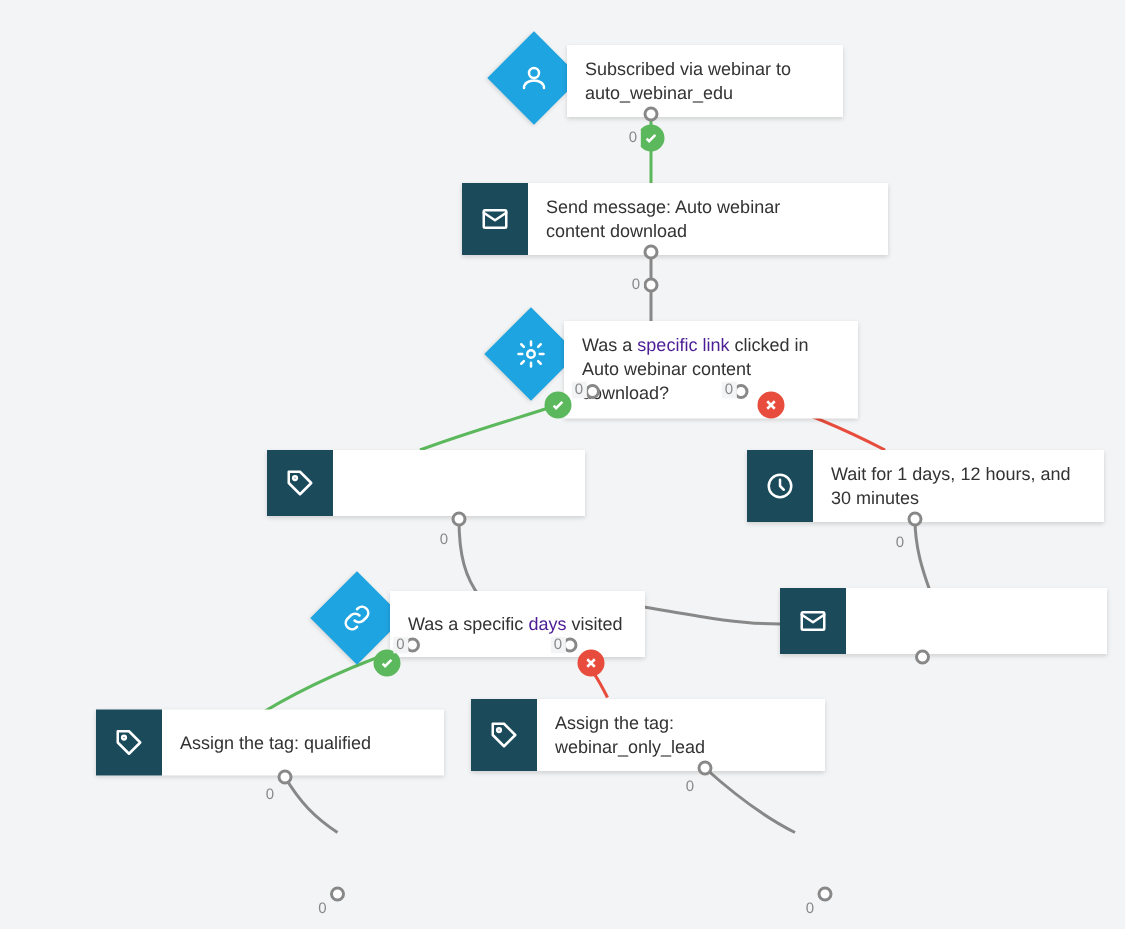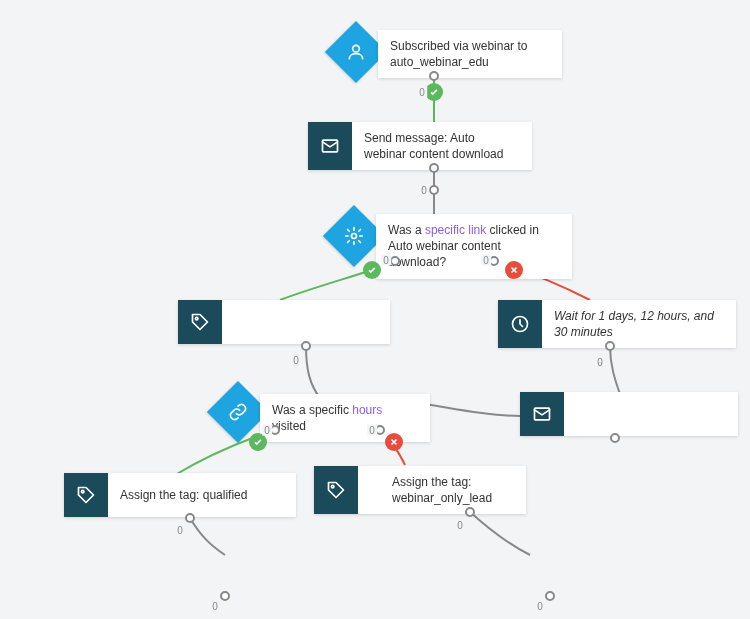"Send message: Auto webinar content" div.node { width: 224px -> 284px }
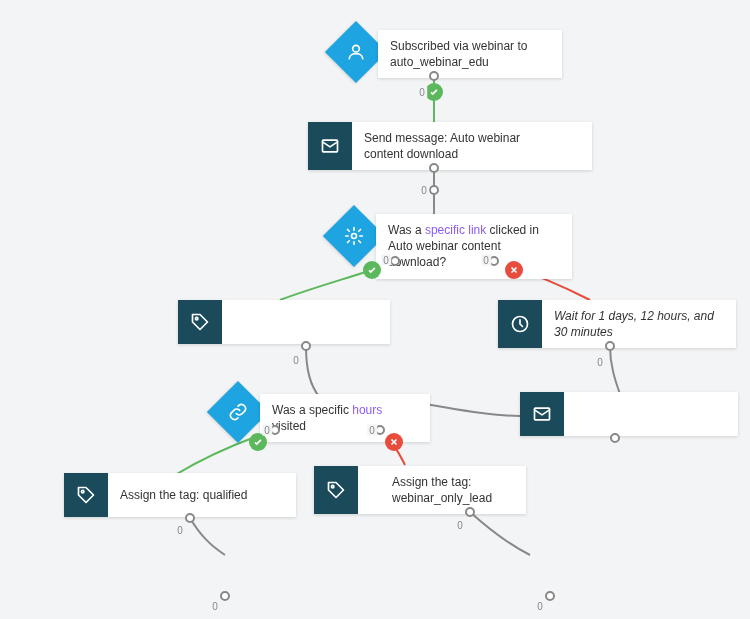"specific link" .linktext { color: #8b5cf6 -> #4c1d95 }
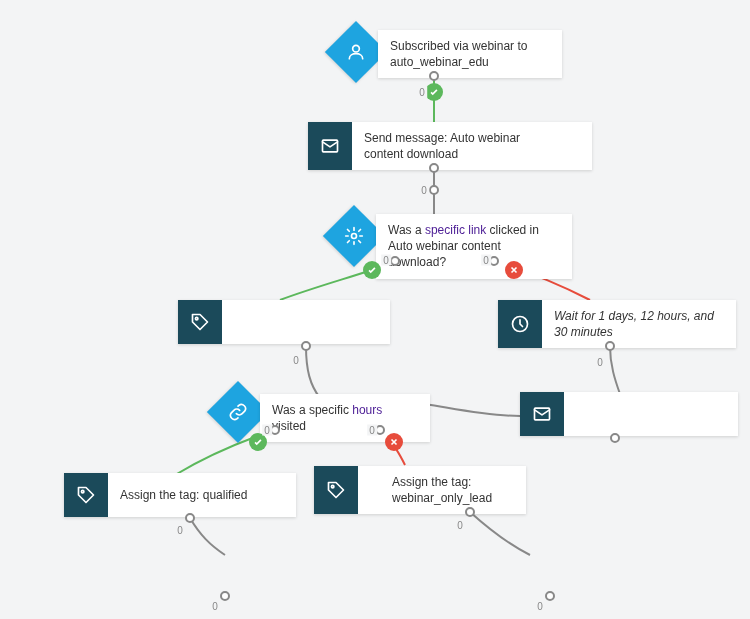"Wait for 1 days, 12" div.node { font-style: italic -> none }
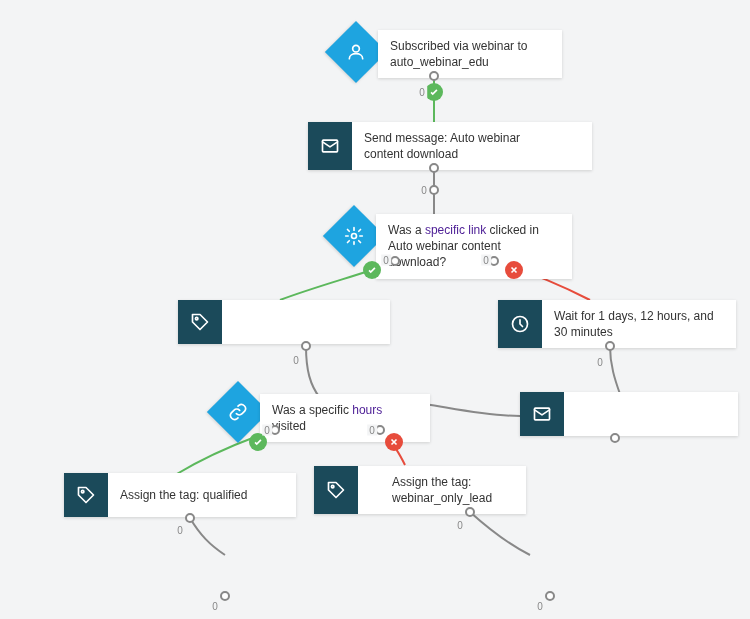"hours" span.linktext { text: hours -> days }
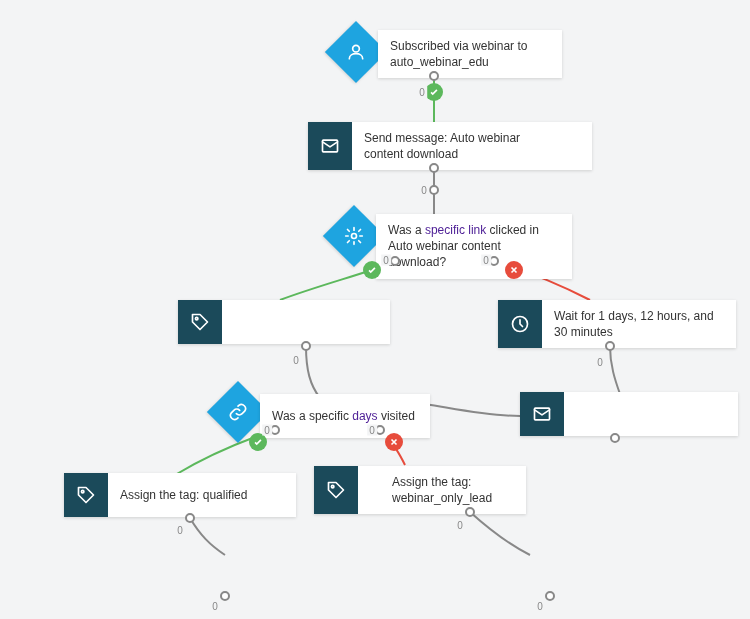"Assign the tag: webinar_only_lead" div.node { gap: 22px -> none; width: 212px -> 236px }
